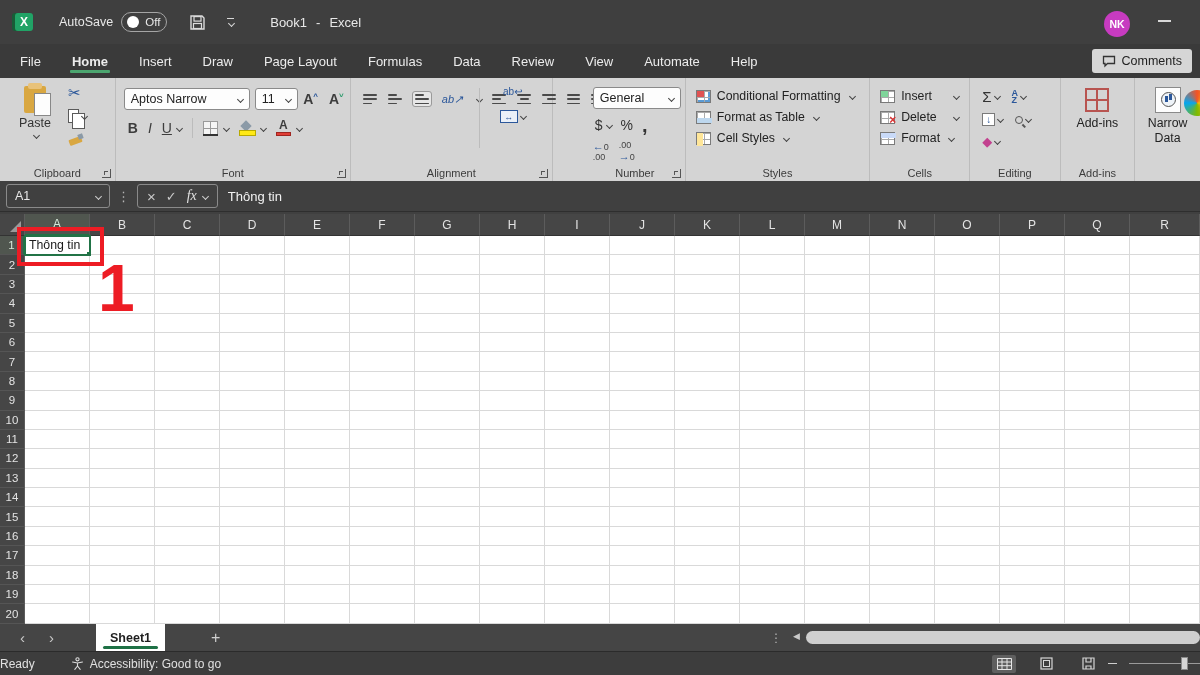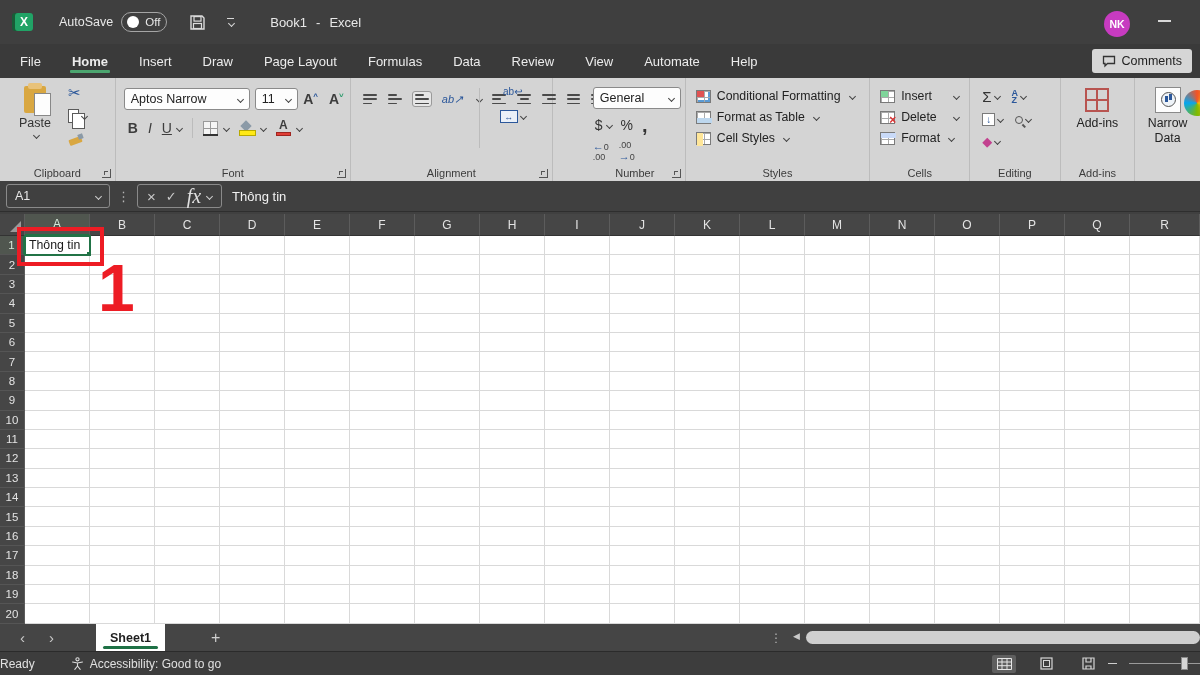"fx" .fx-it { font-size: 20px -> 14px }
